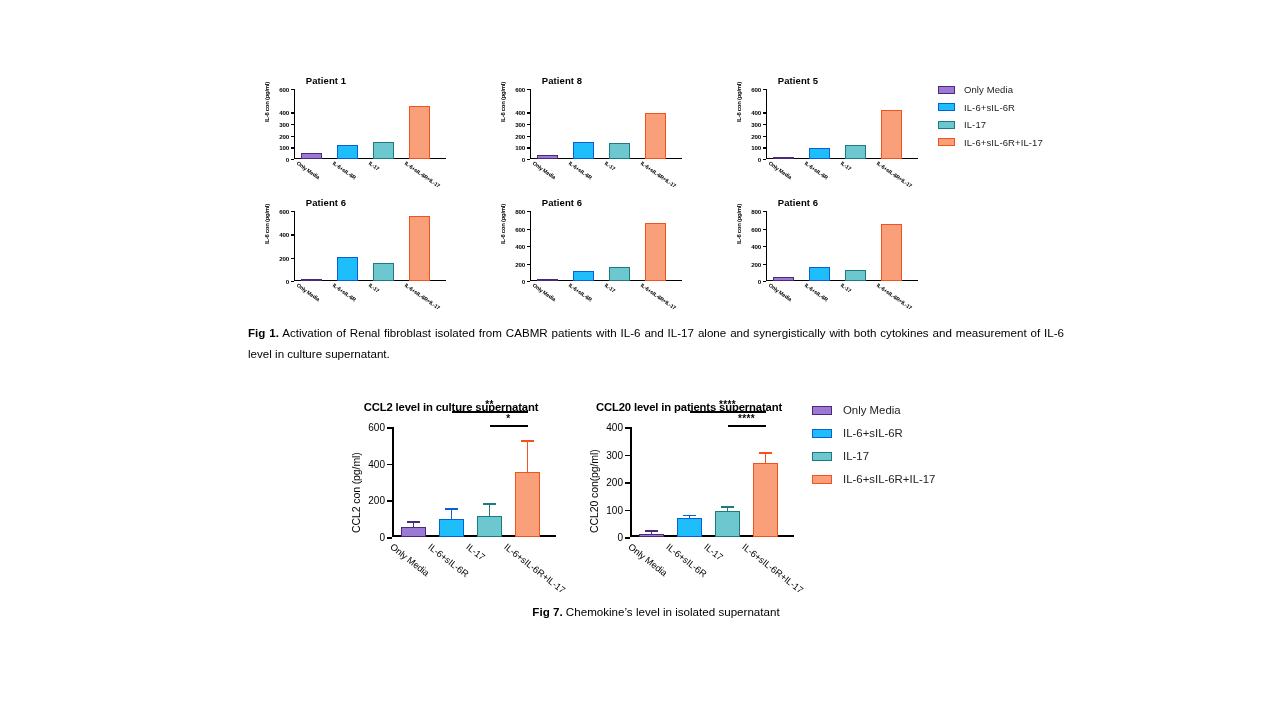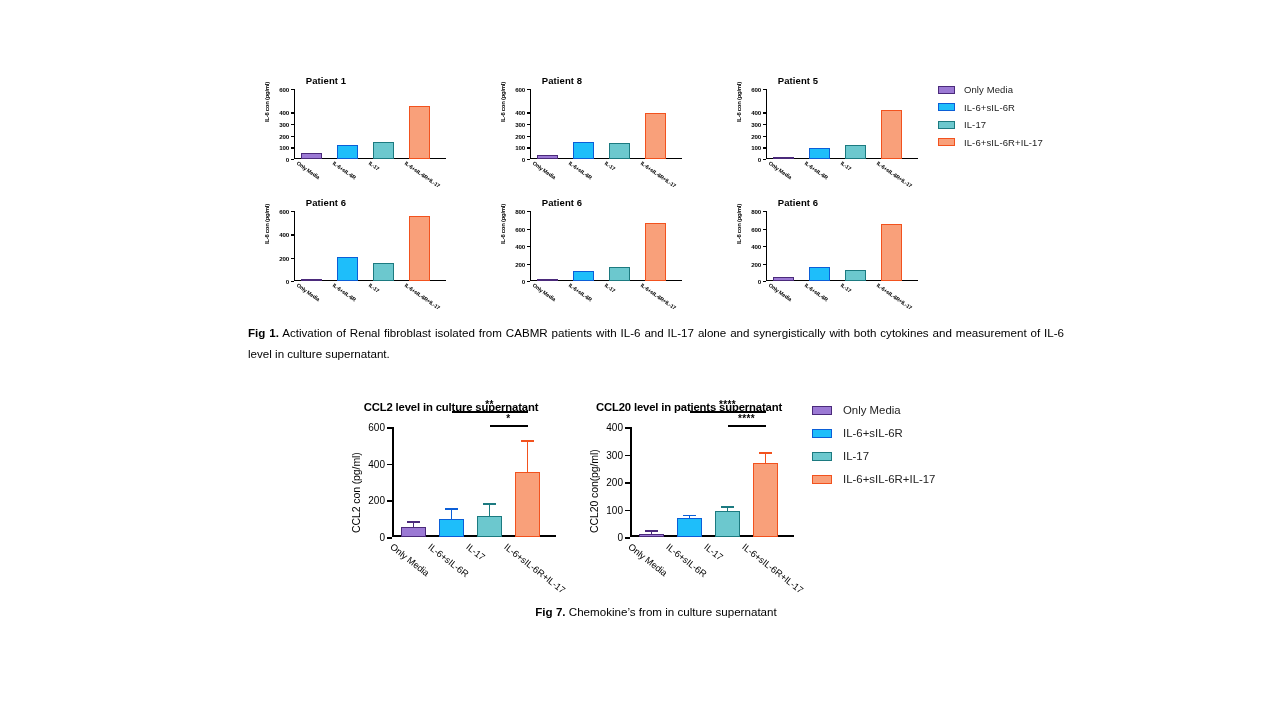"Chemokine’s from in culture supernatant" span { text: from in culture -> level in isolated }
